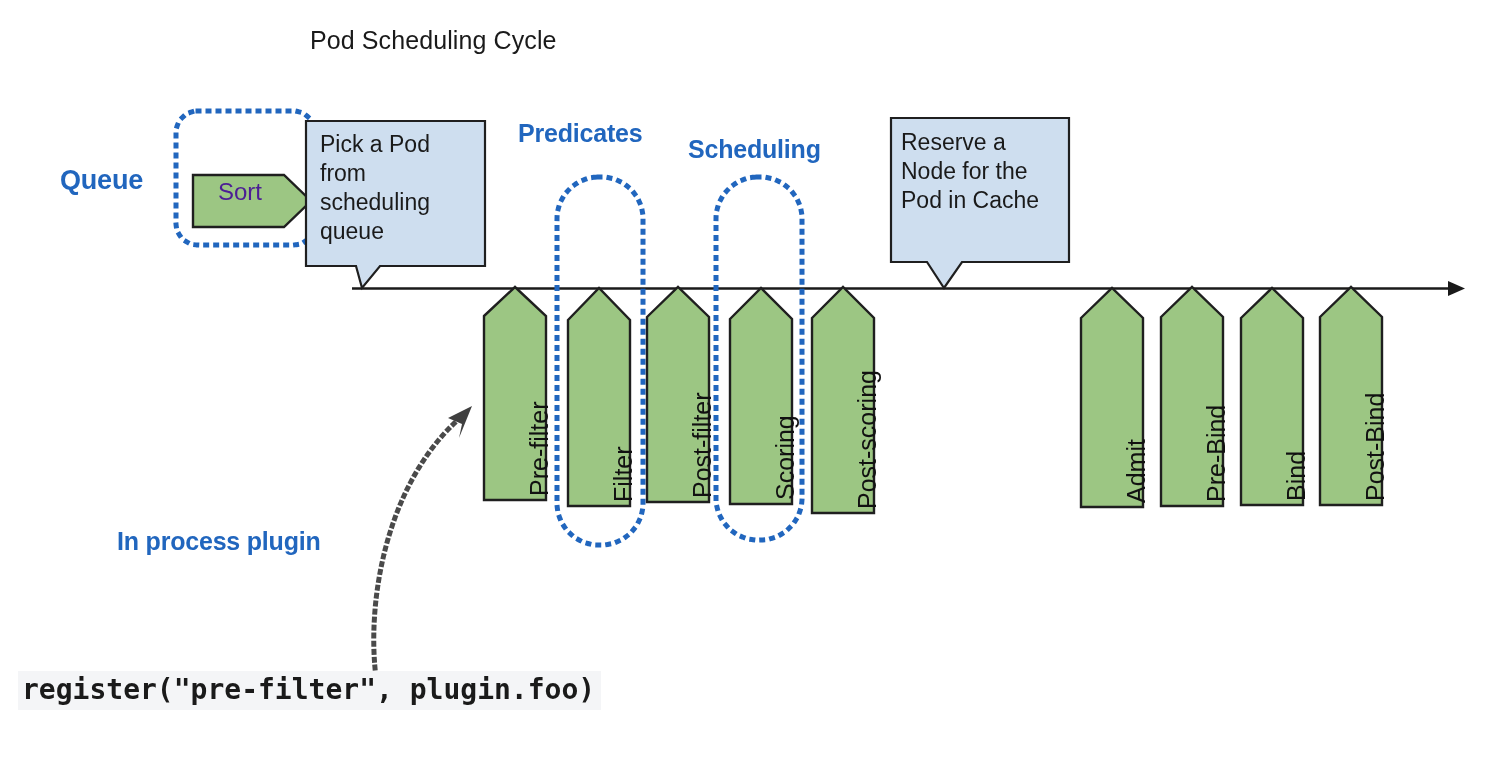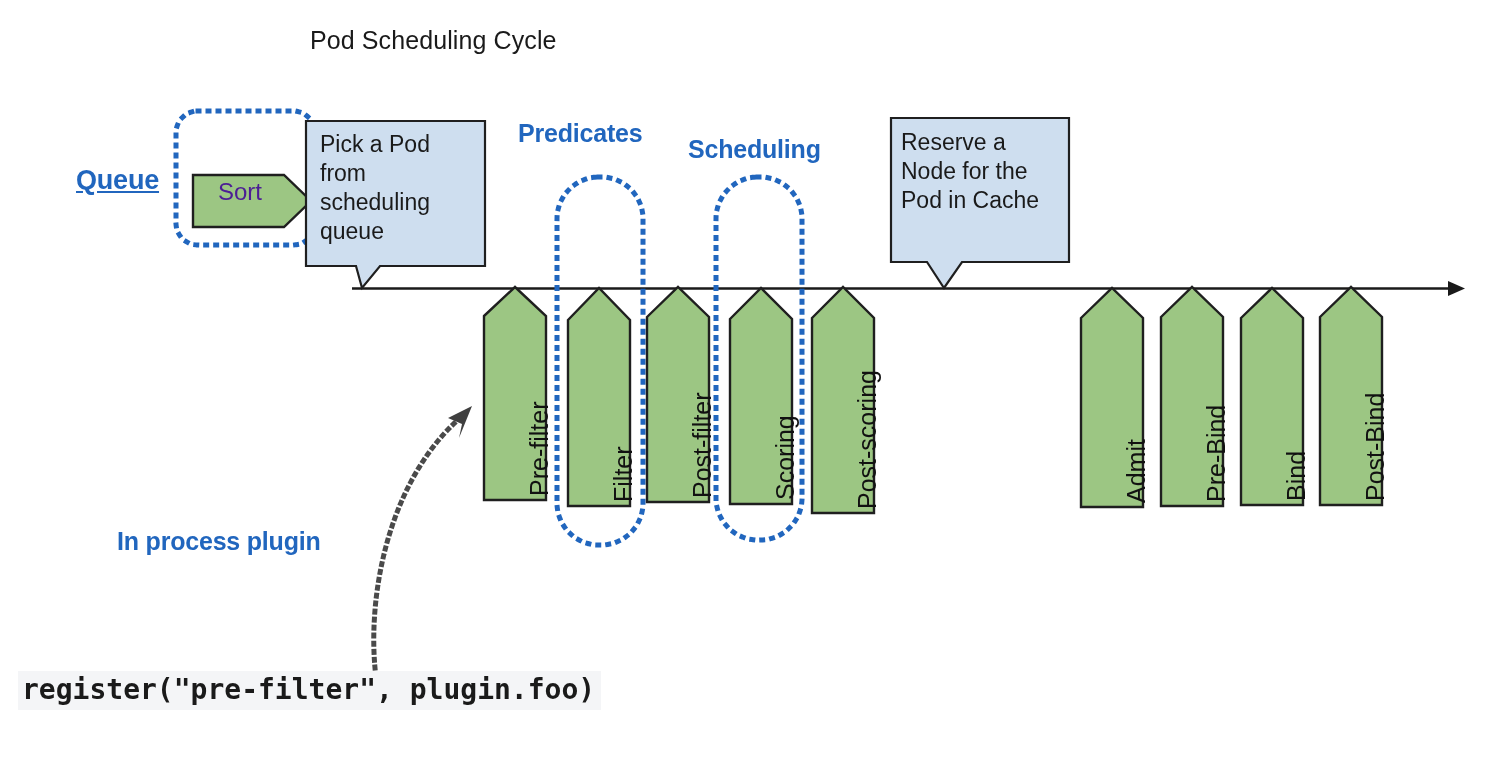"Queue" .lbl-queue { left: 76px -> 60px; text-decoration: underline -> none }
